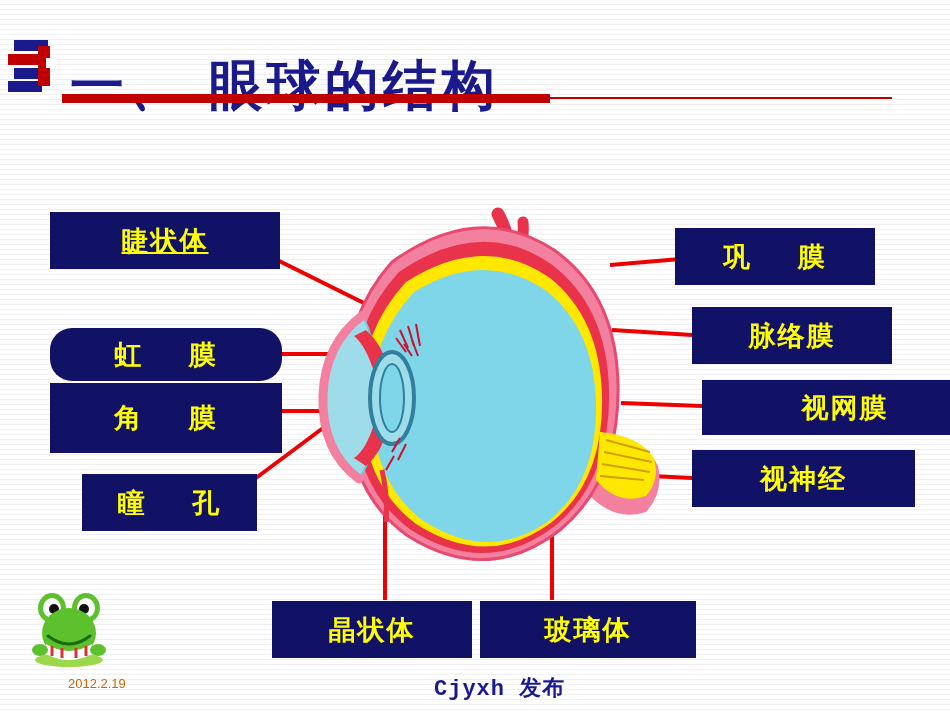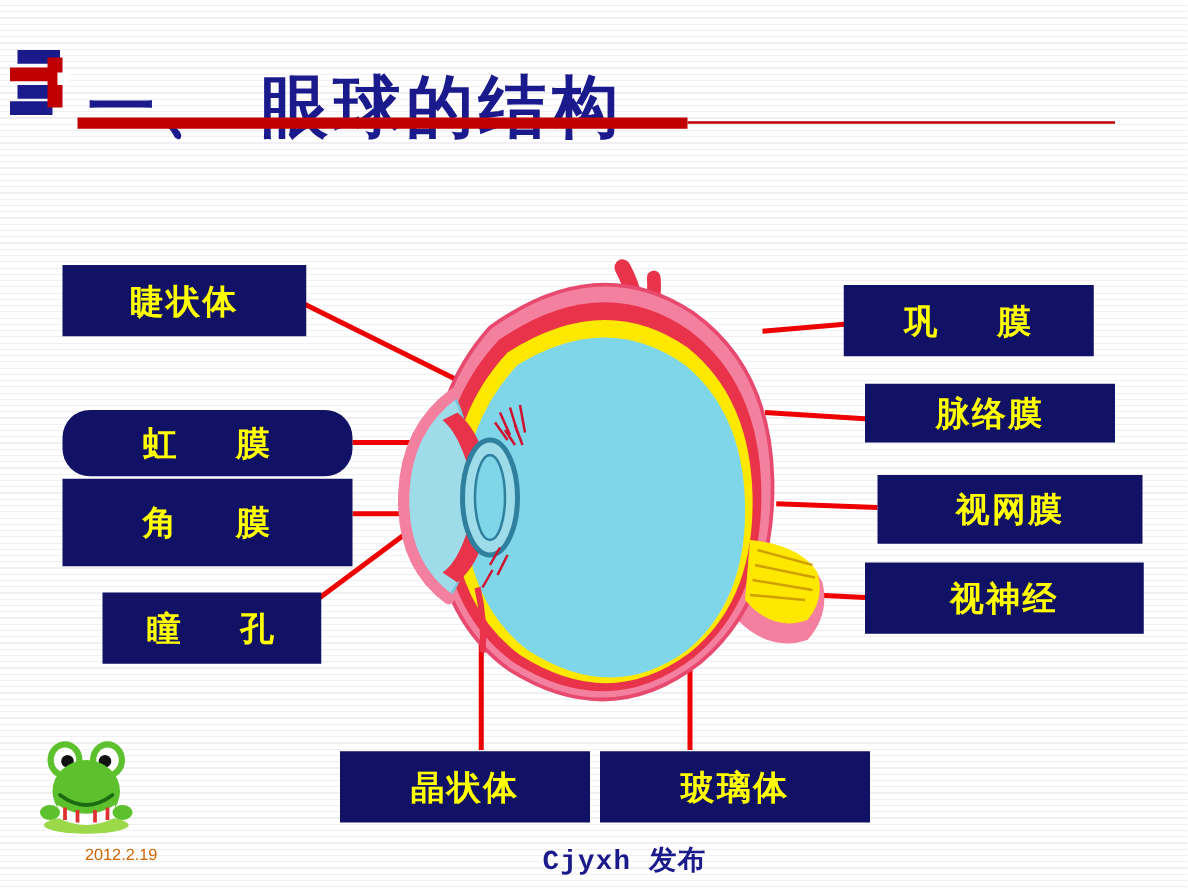"睫状体" div.label-box { text-decoration: none -> underline; width: 195px -> 230px }
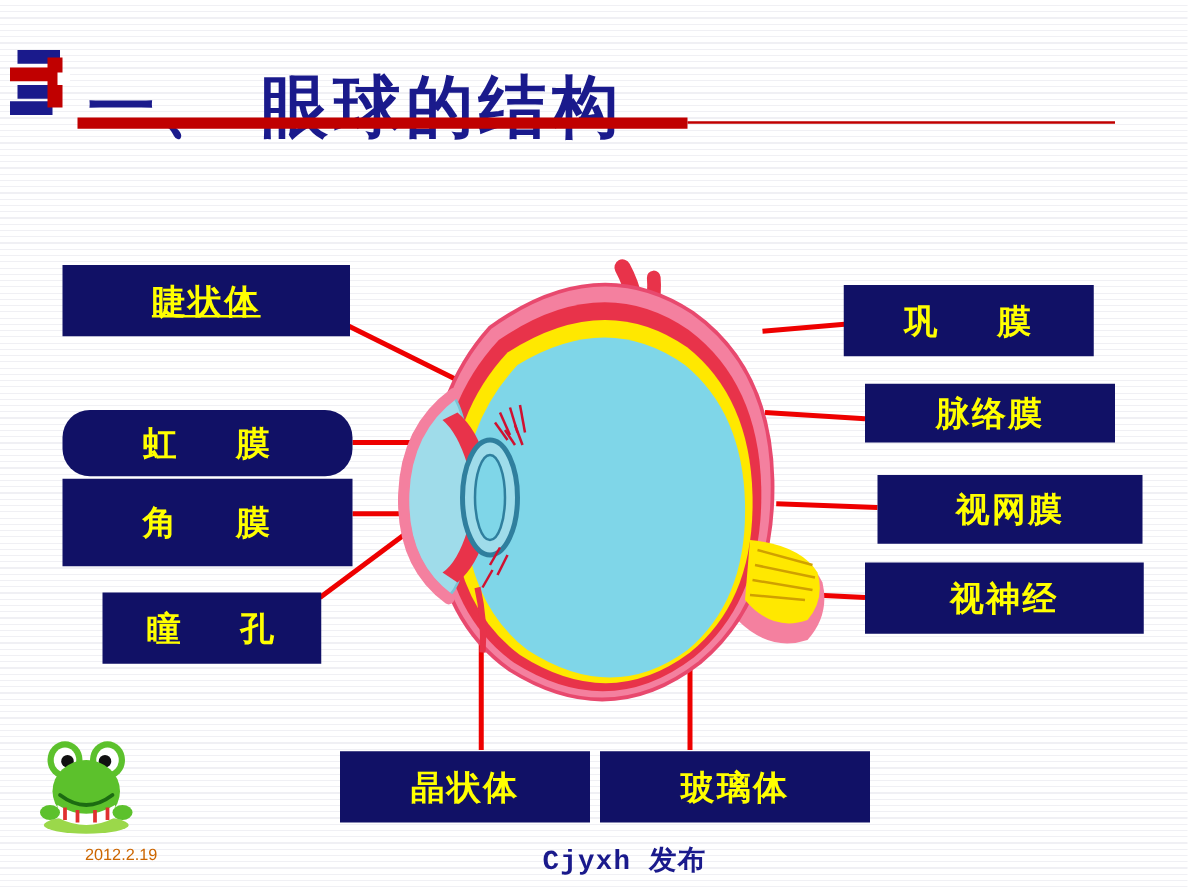"脉络膜" div.label-box { height: 47px -> 57px }
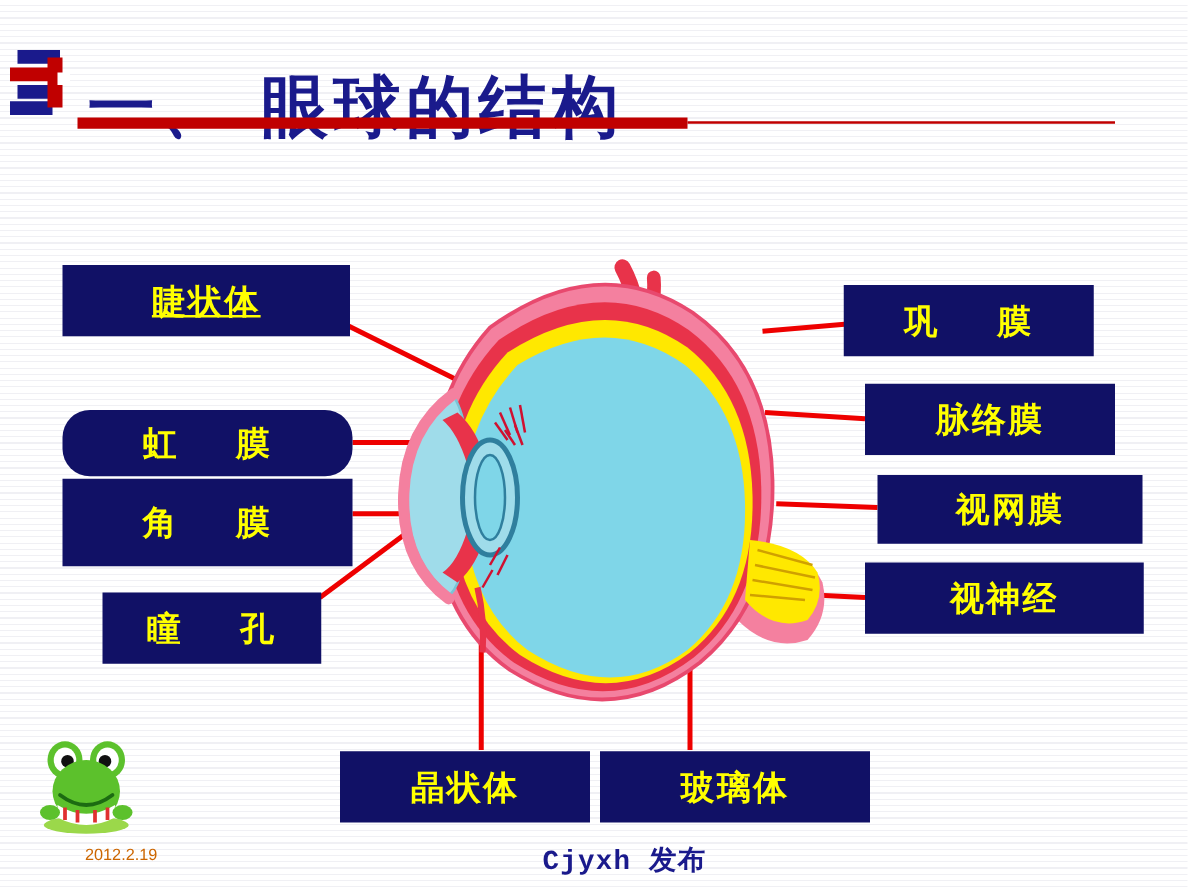"视网膜" div.label-box { padding-left: none -> 37px }
